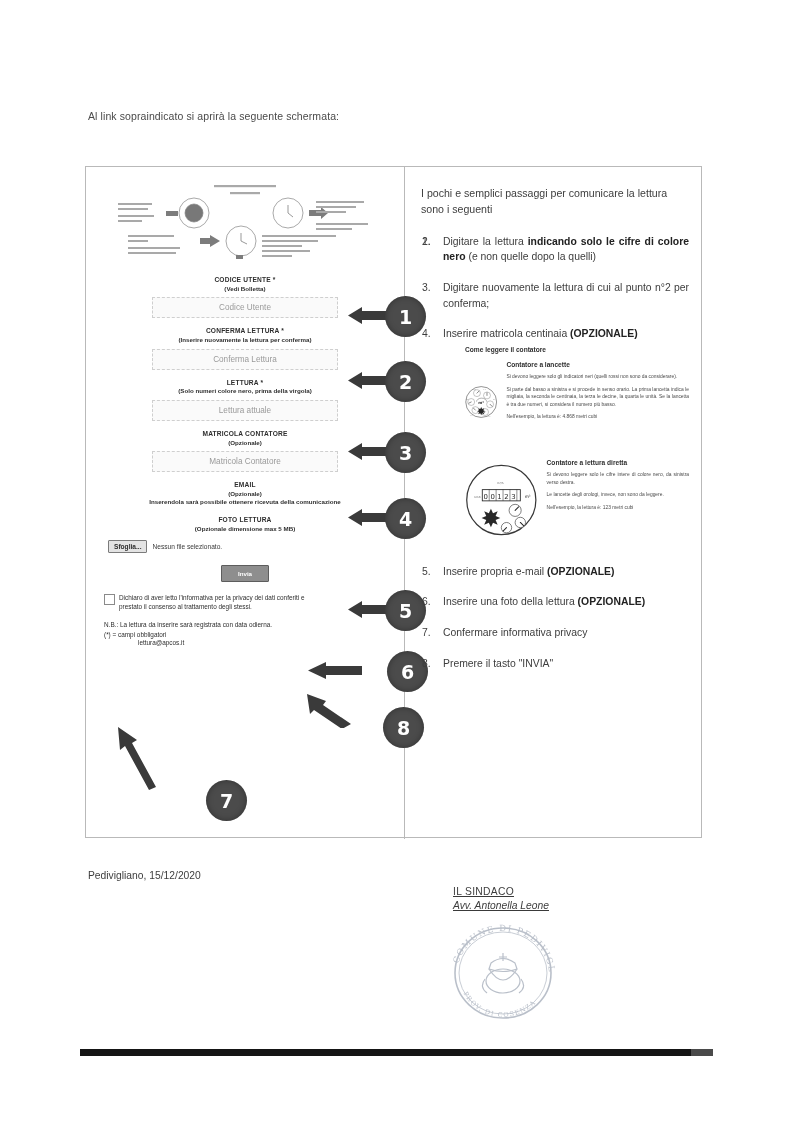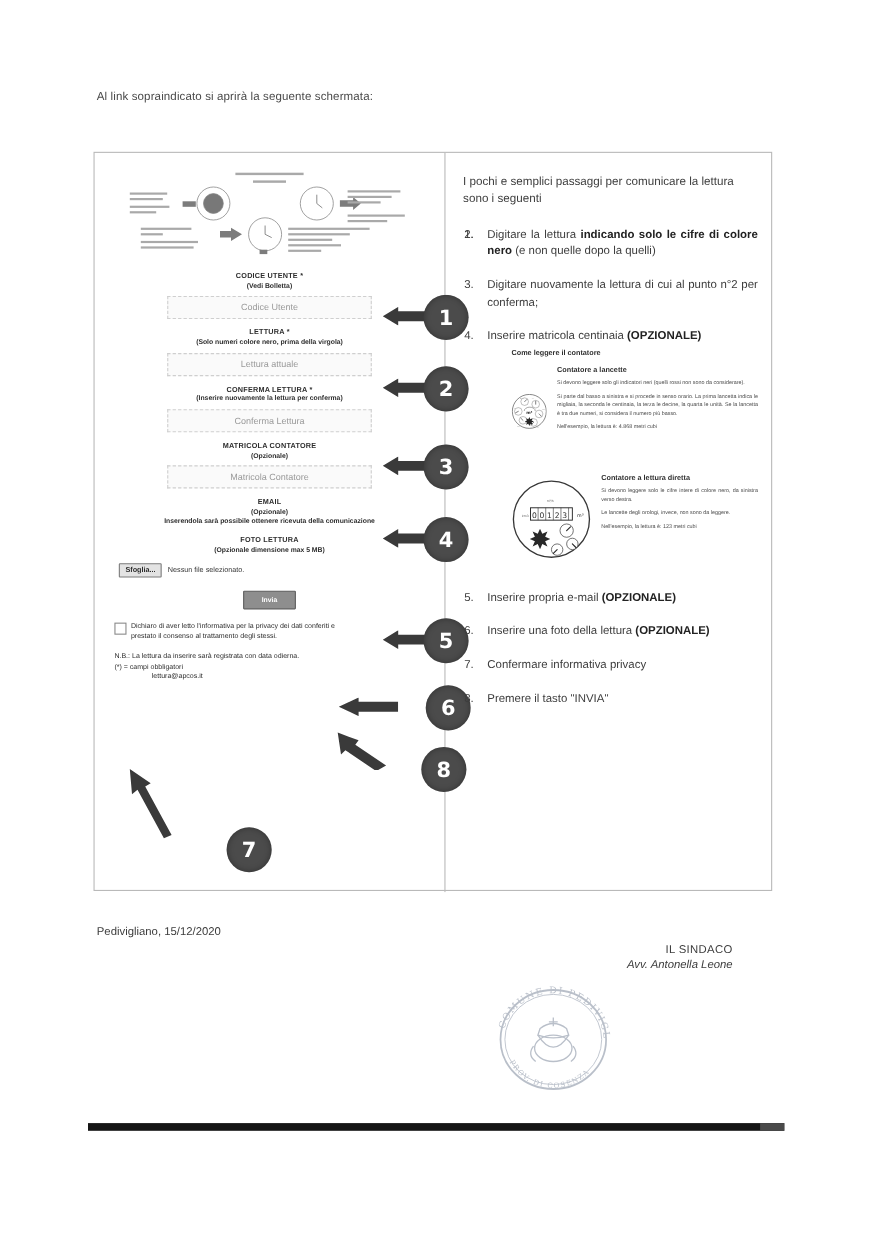"Al link sopraindicato si aprirà" .page { margin-top: none -> 28px }
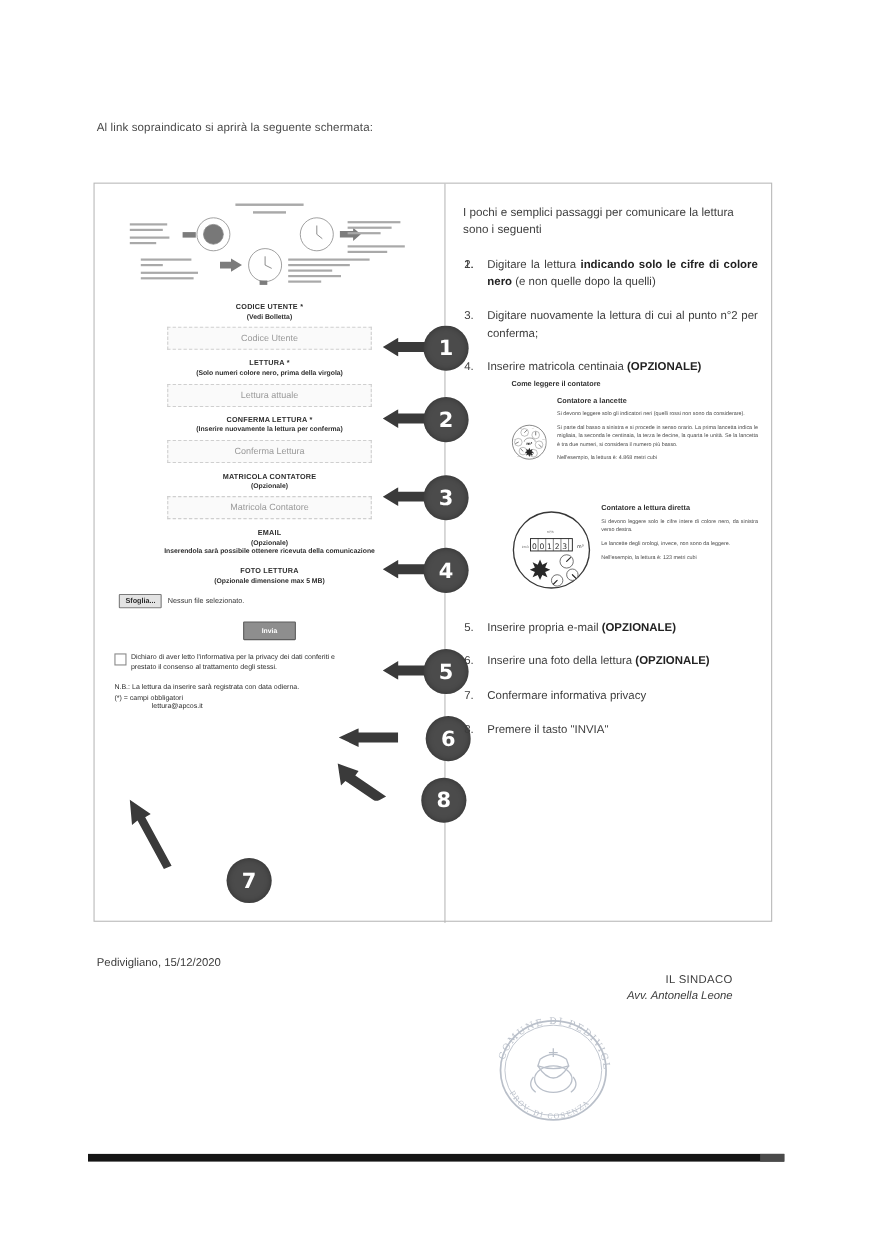"Lettura attuale" div.grp { order: before "Conferma Lettura" -> after "Conferma Lettura" }
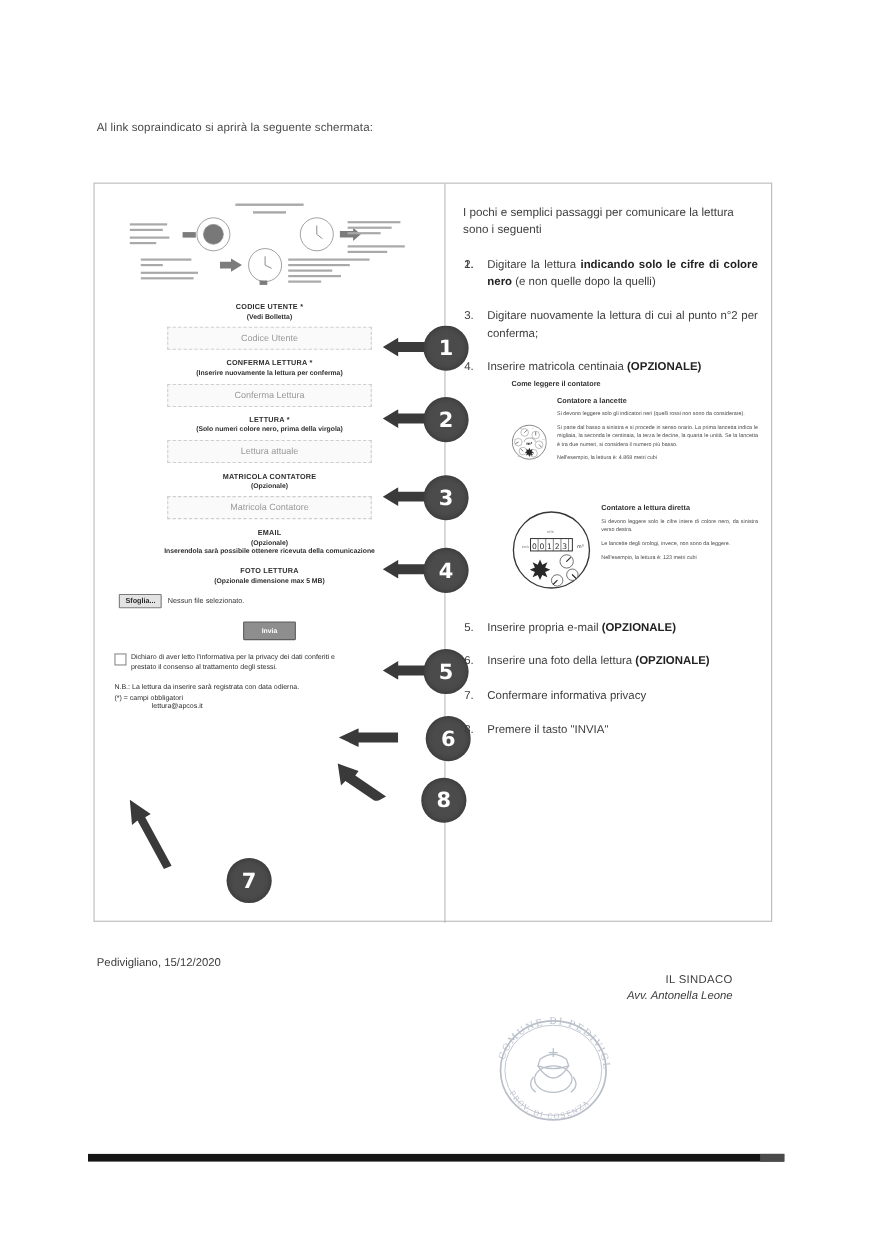"IL SINDACO" .sign { left: 476px -> 453px; text-align: right -> left; text-decoration: none -> underline }
